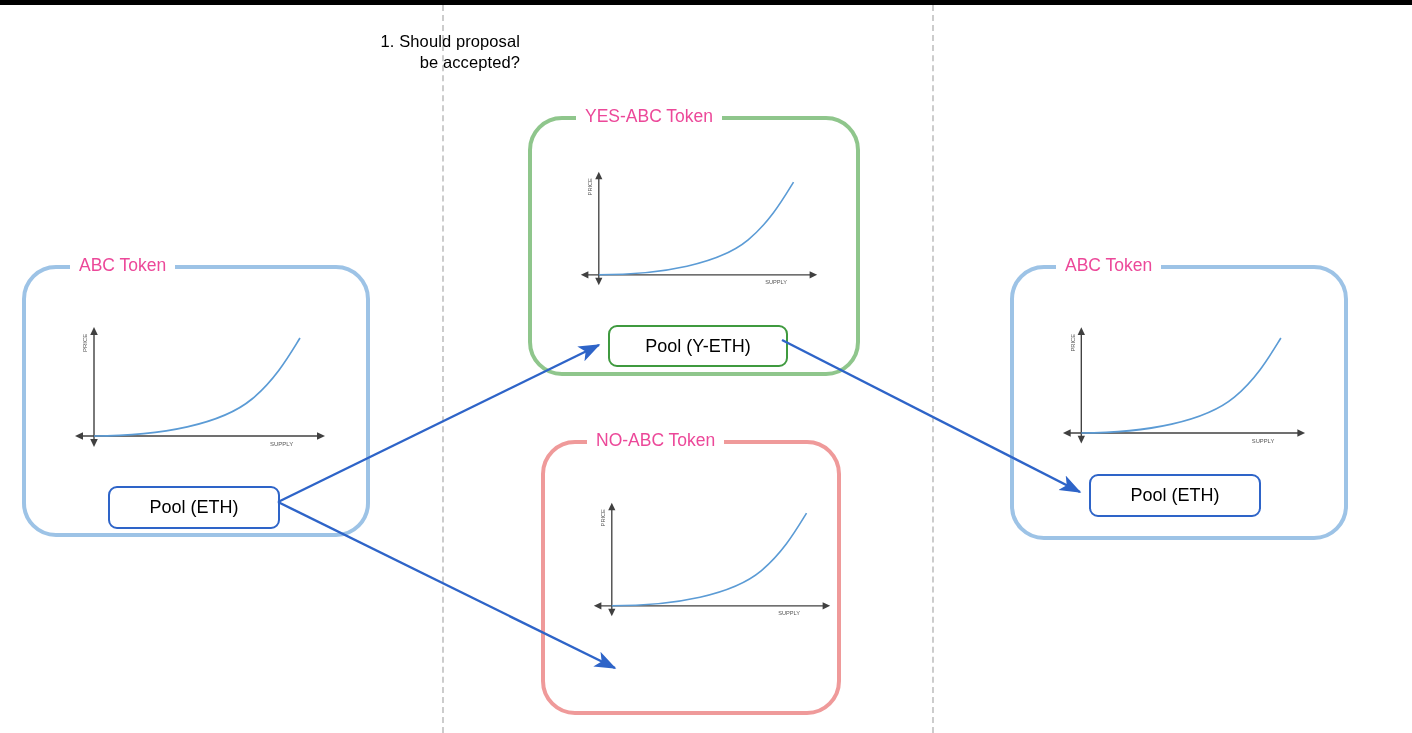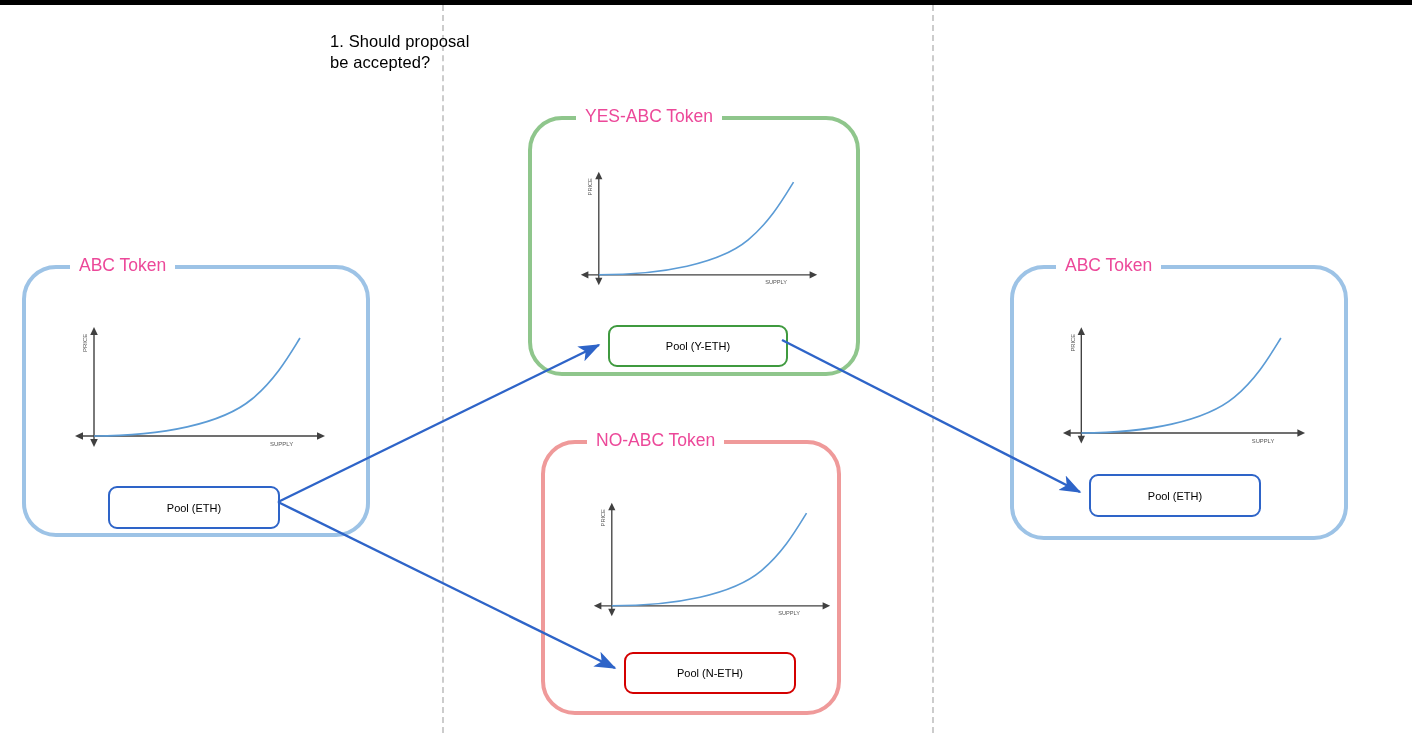"1. Should proposal" .note { text-align: none -> right }
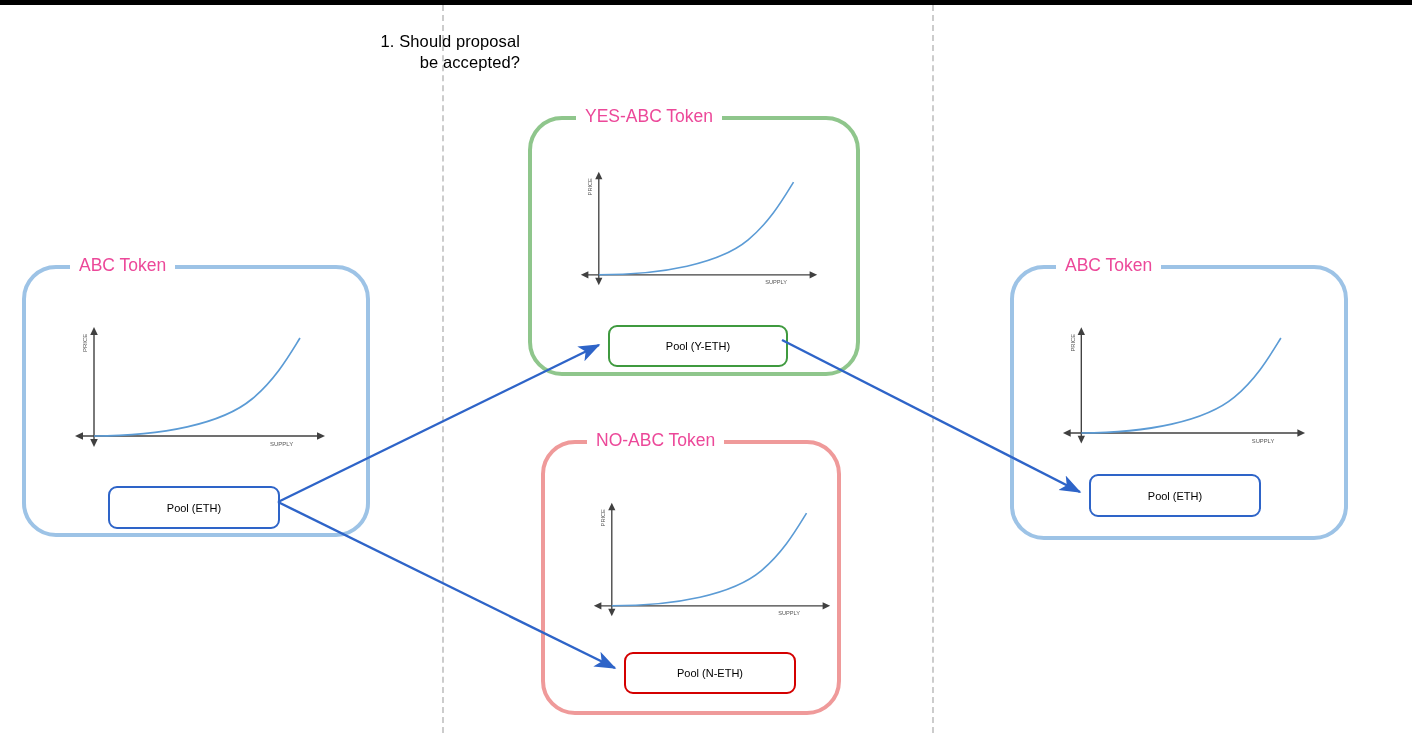"Pool (Y-ETH)" .pool { font-size: 11px -> 18px }
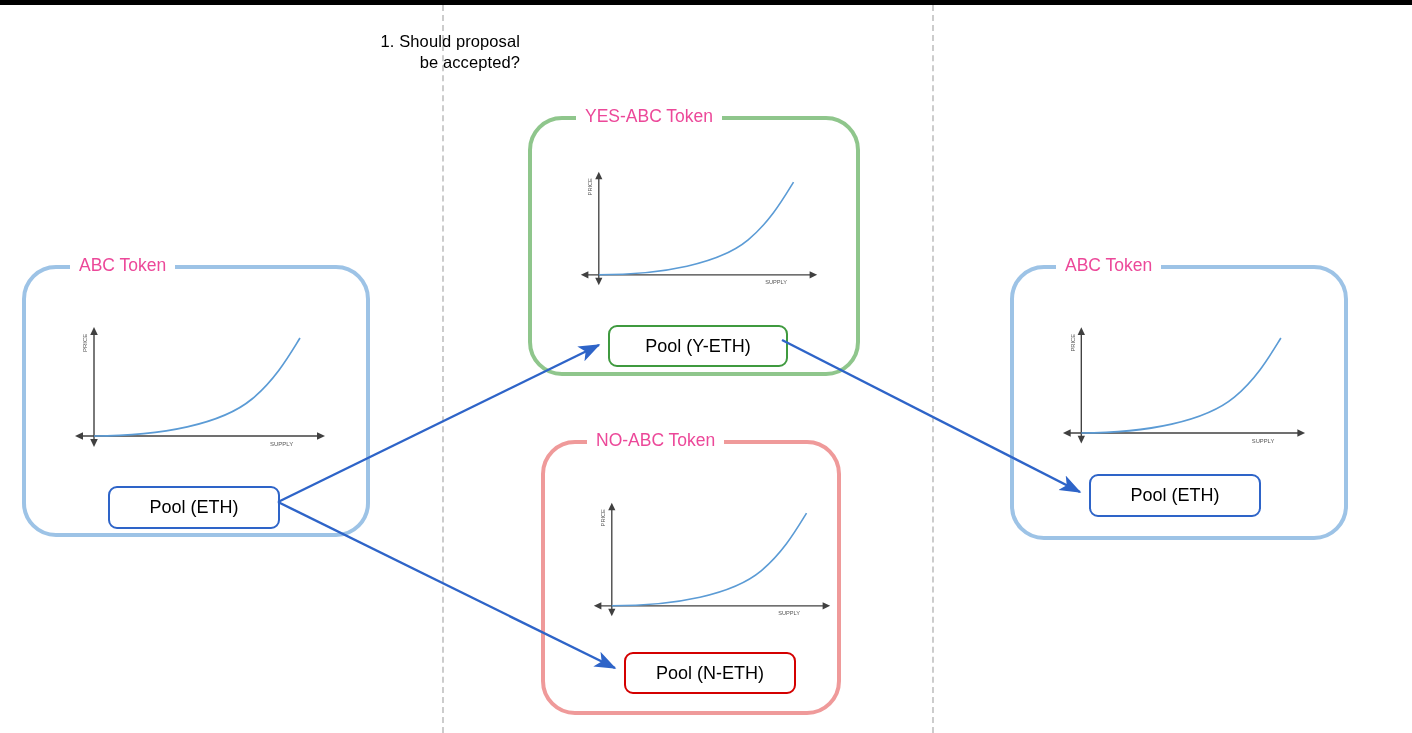"Pool (N-ETH)" div.pool { html: <div> <span>Pool (N-ETH)</span> </div> -> none }
